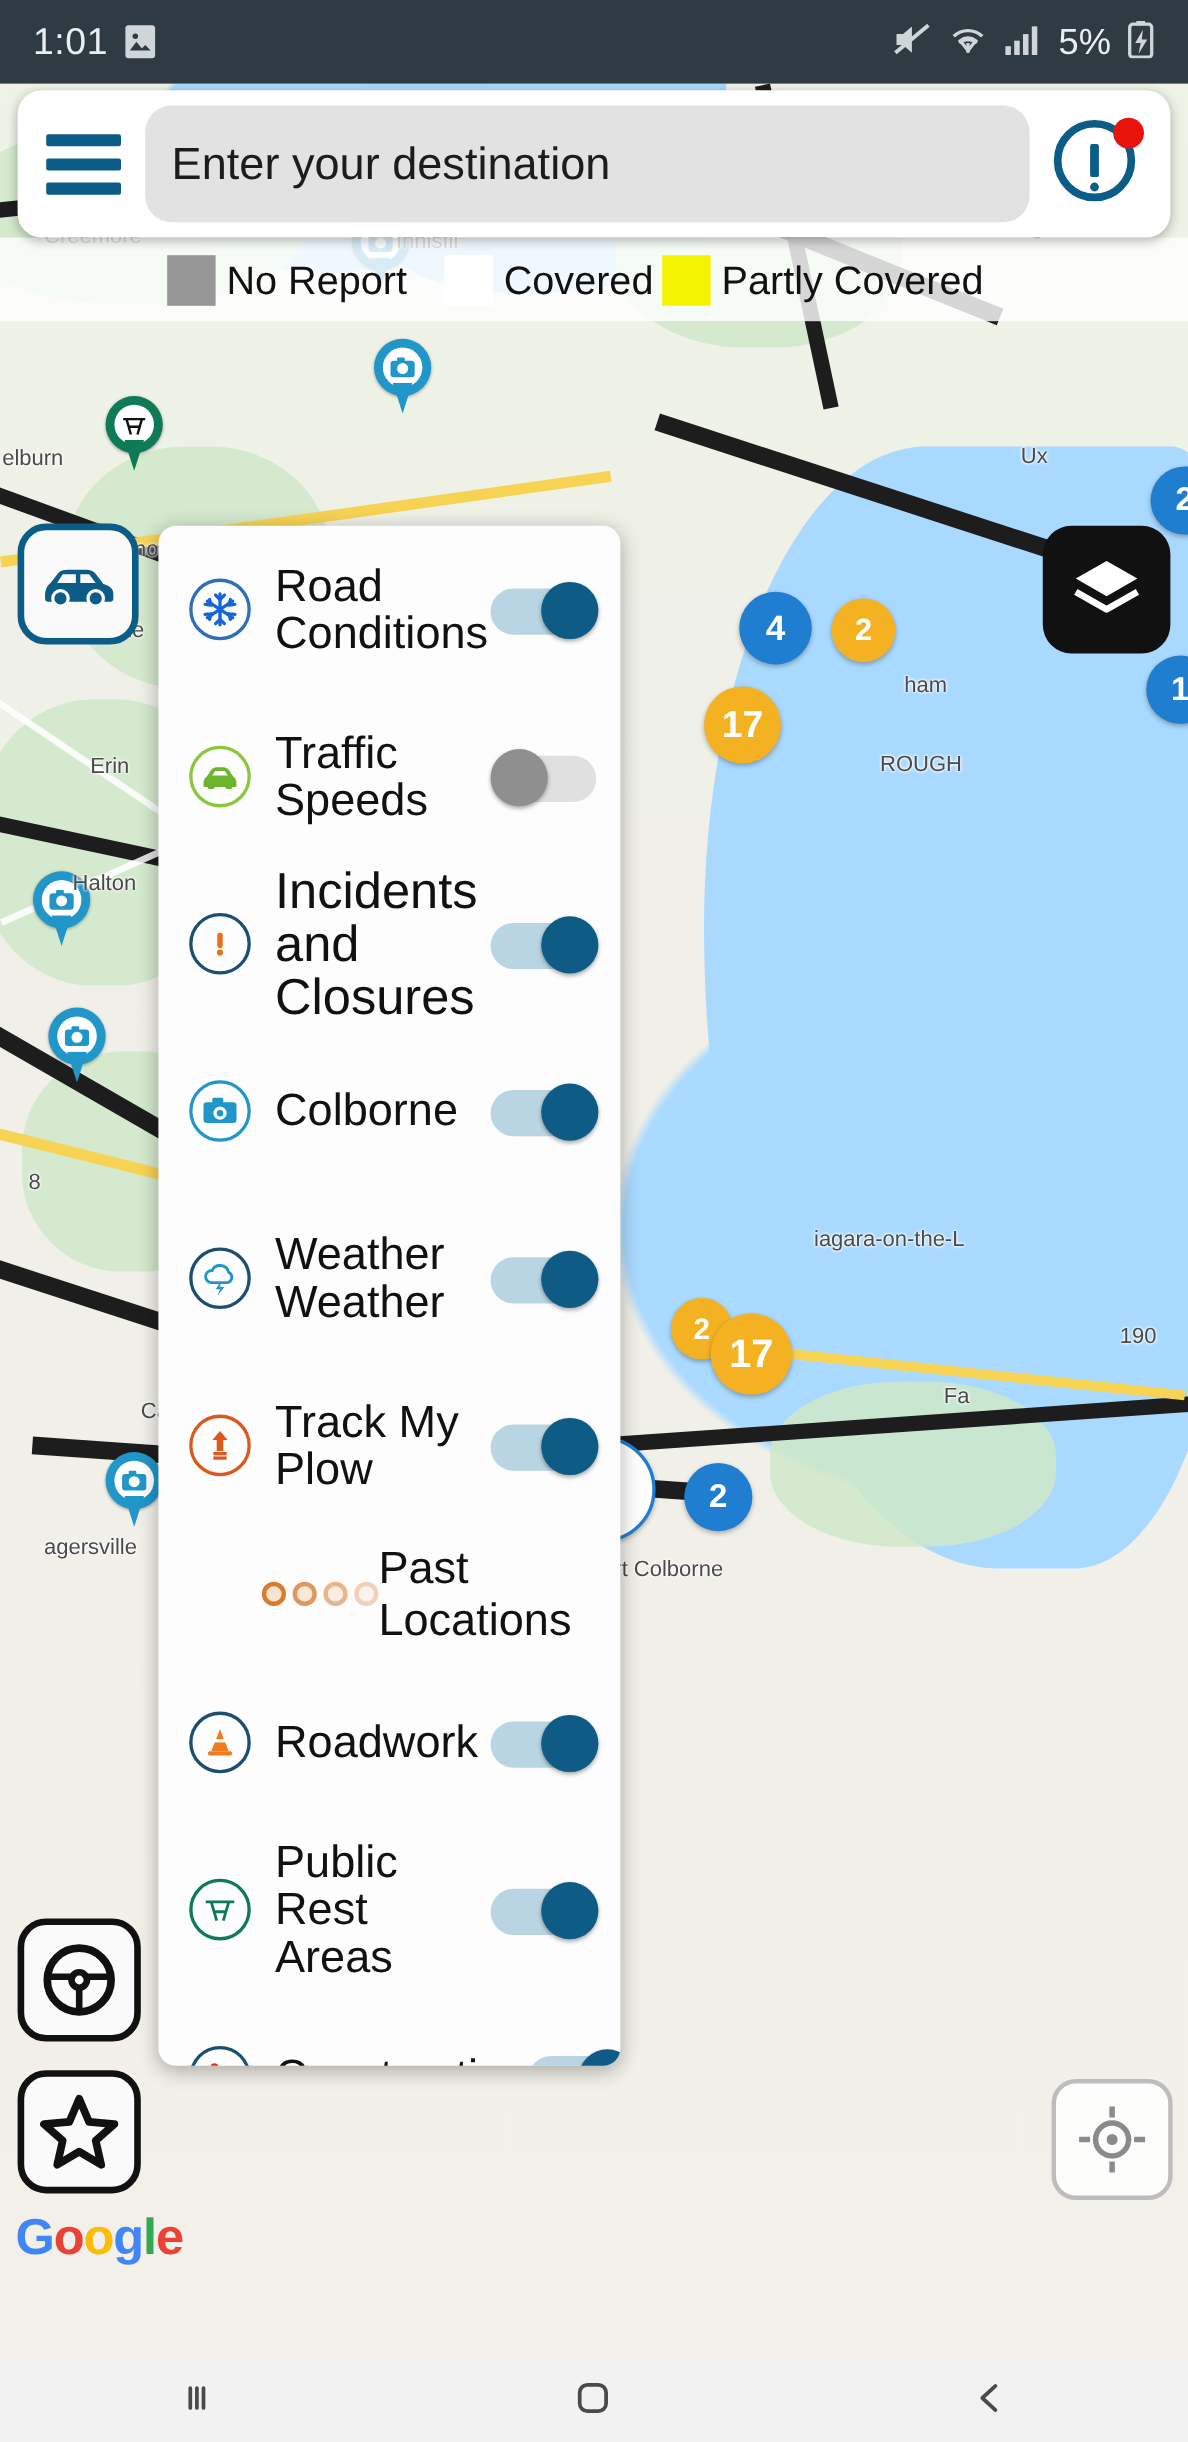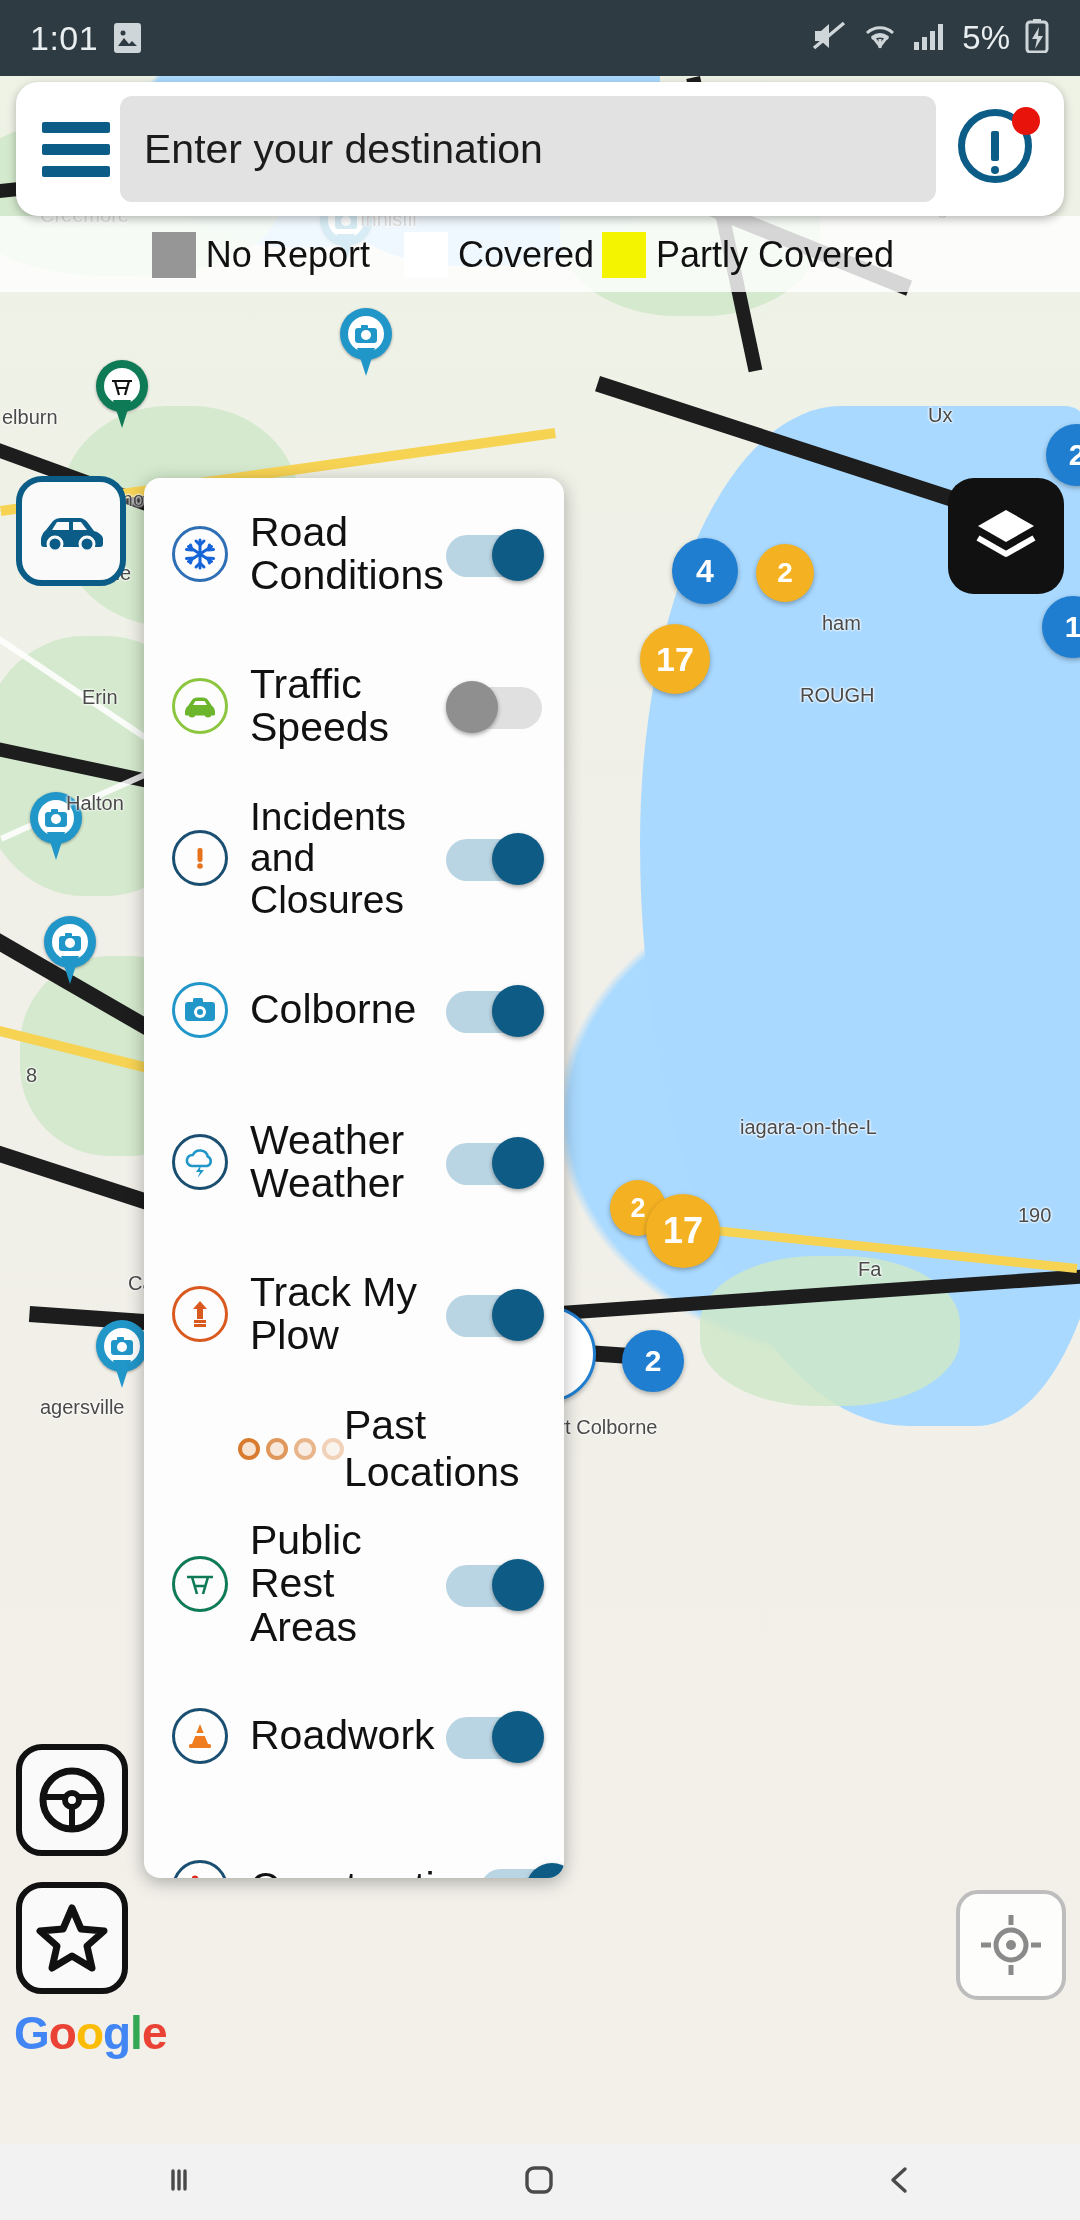"Enter your destination" .searchbox { border-radius: 12px -> 24px; margin: 0 22px 0 10px -> 0 22px 0 22px }
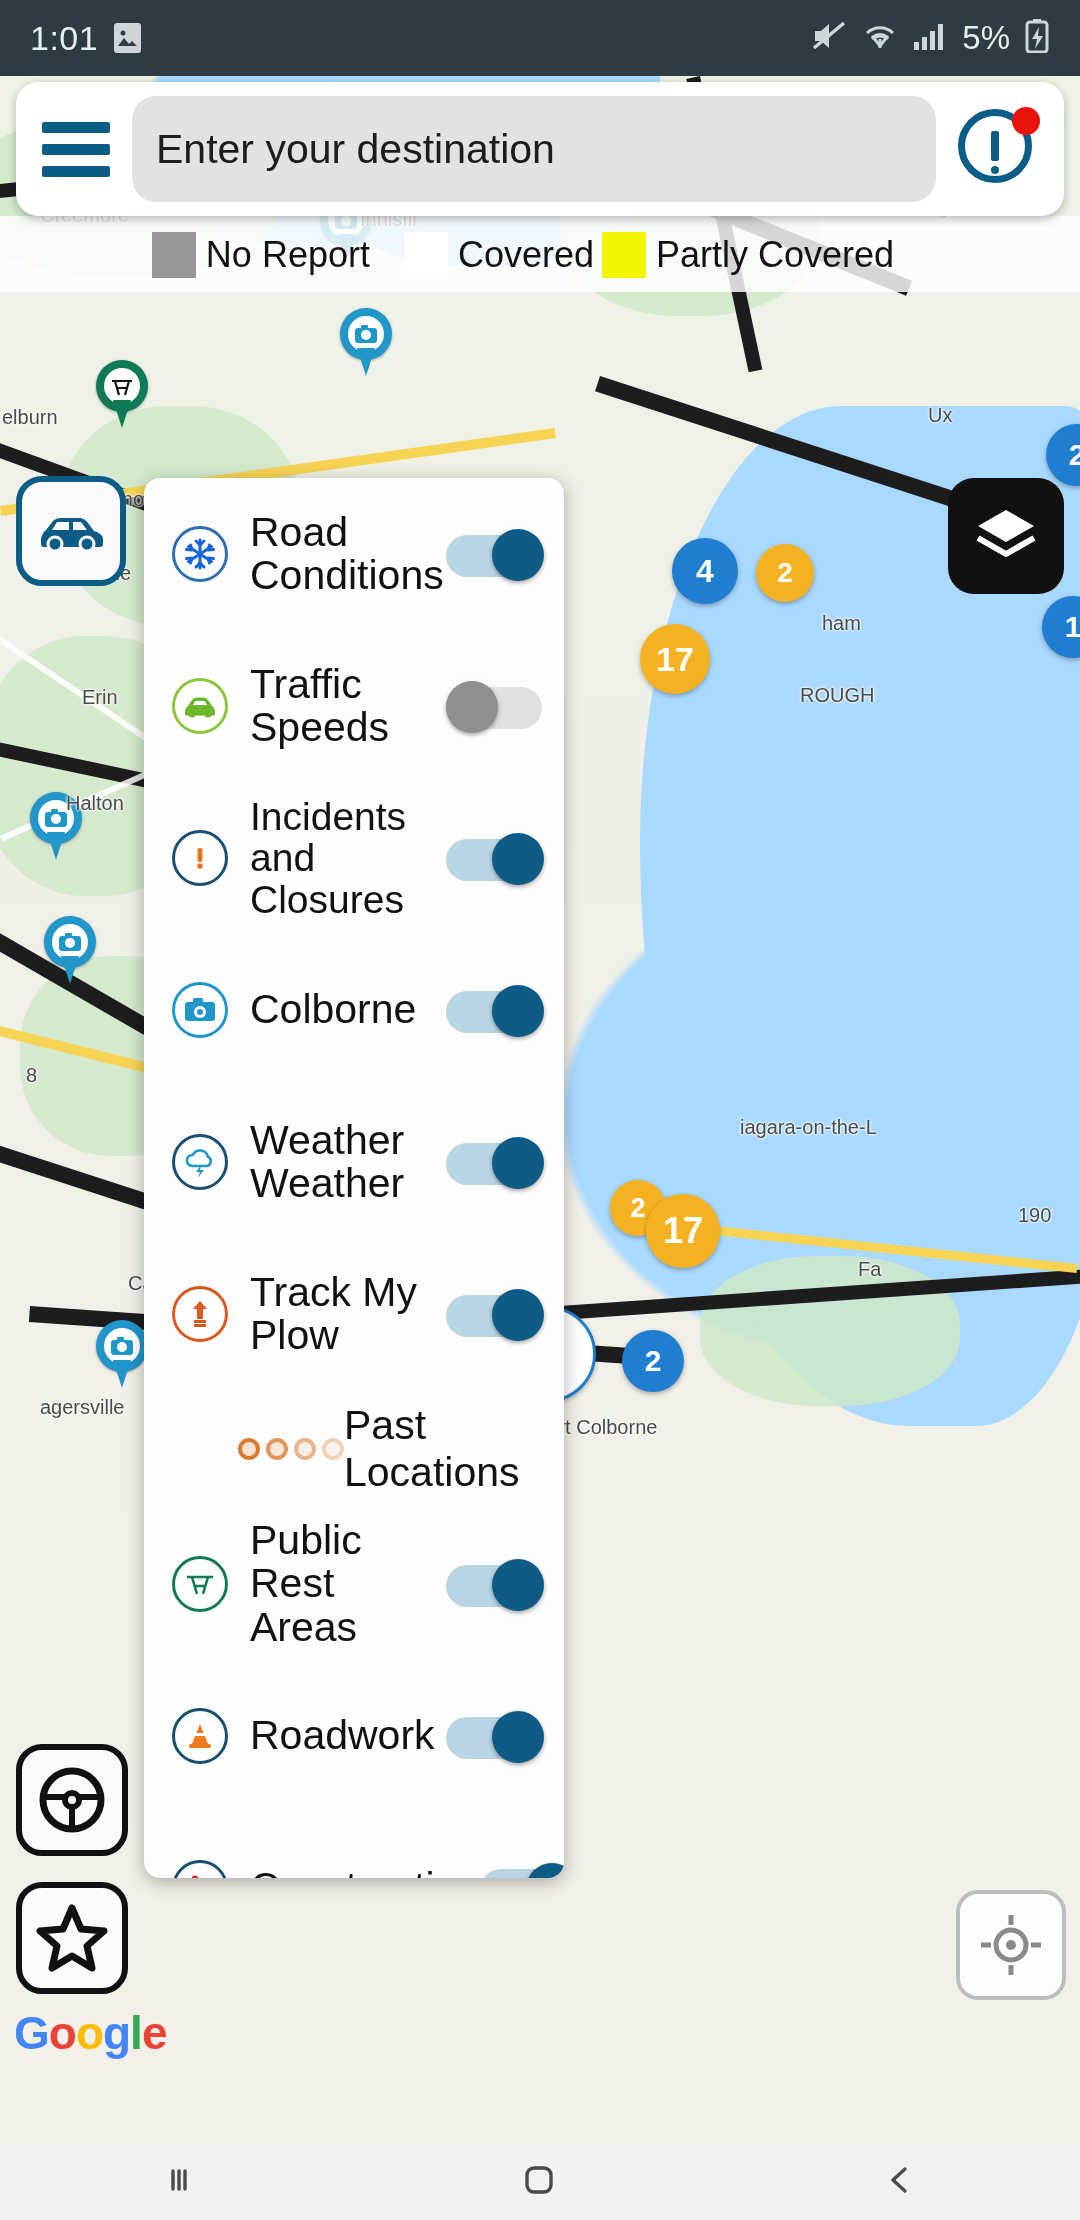"Incidents and Closures" .prow .lbl.two { font-size: 39px -> 46px }
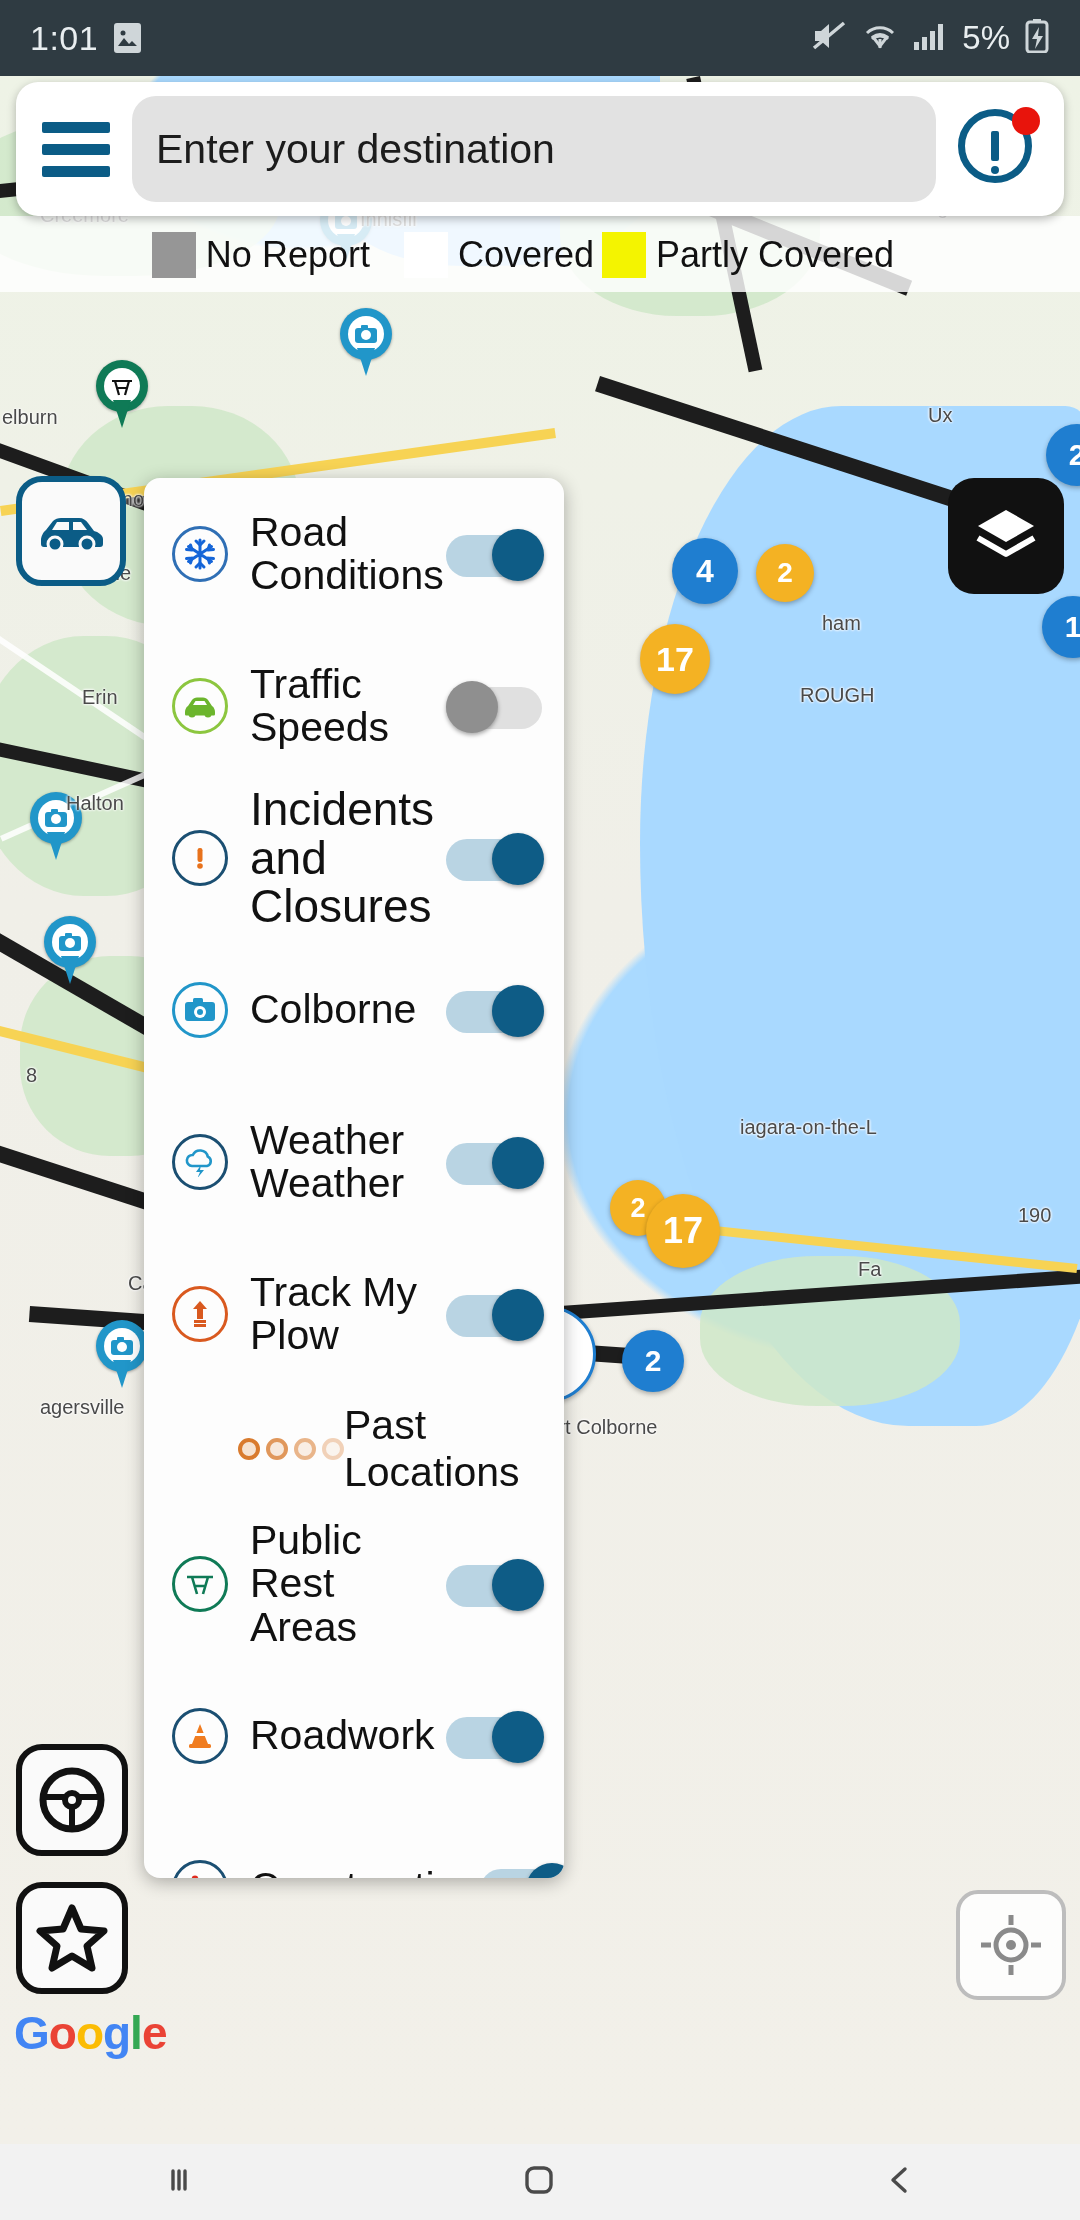"Public Rest Areas" div.prow { order: before "Roadwork" -> after "Roadwork" }
